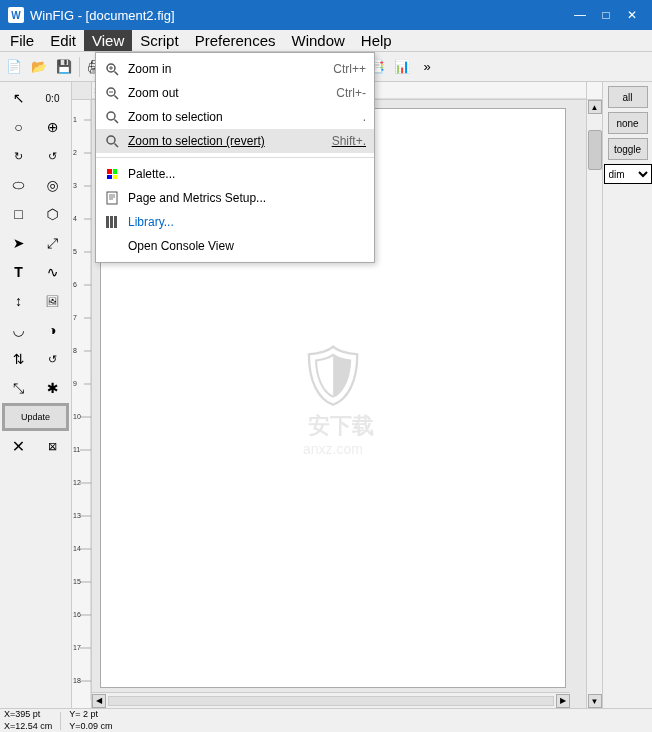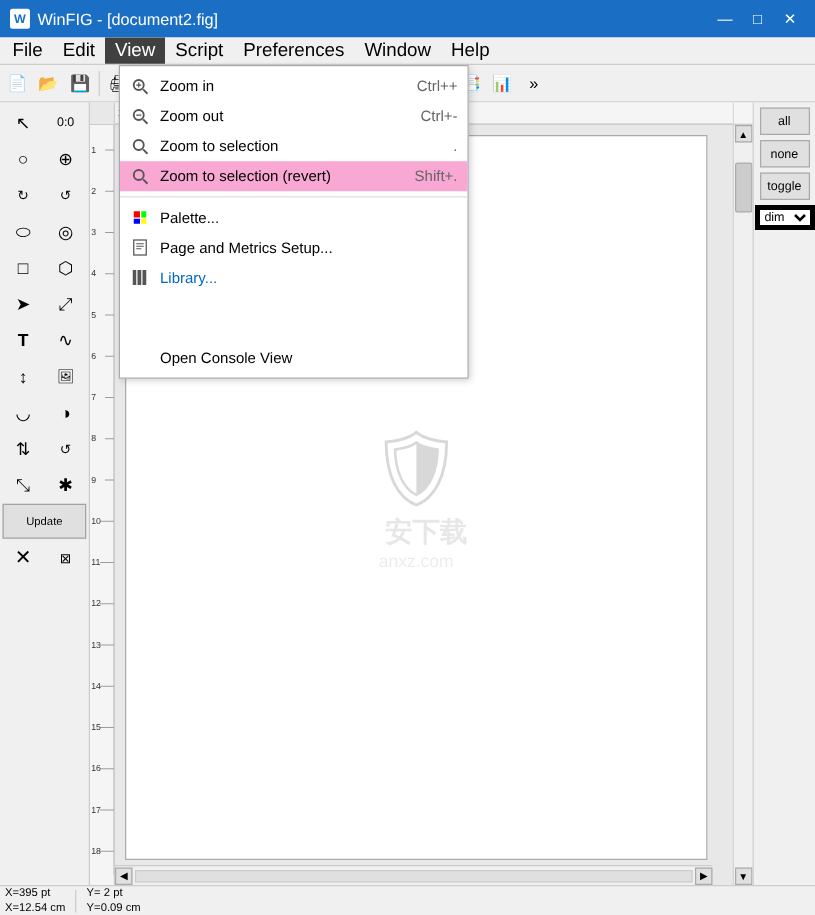"Zoom to selection (revert)" .drop-item.highlighted { background: #f9a8d4 -> #e5e5e5; text-decoration: none -> underline }
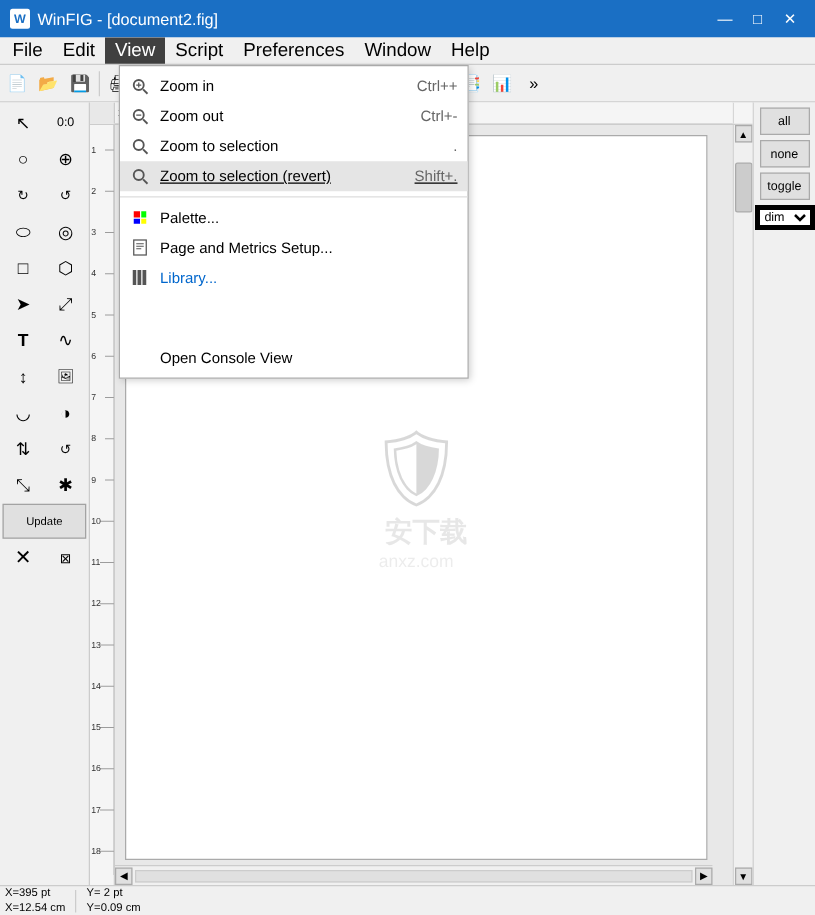"dim" .panel-select { border: 4px solid #000000 -> 1px solid #000000 }
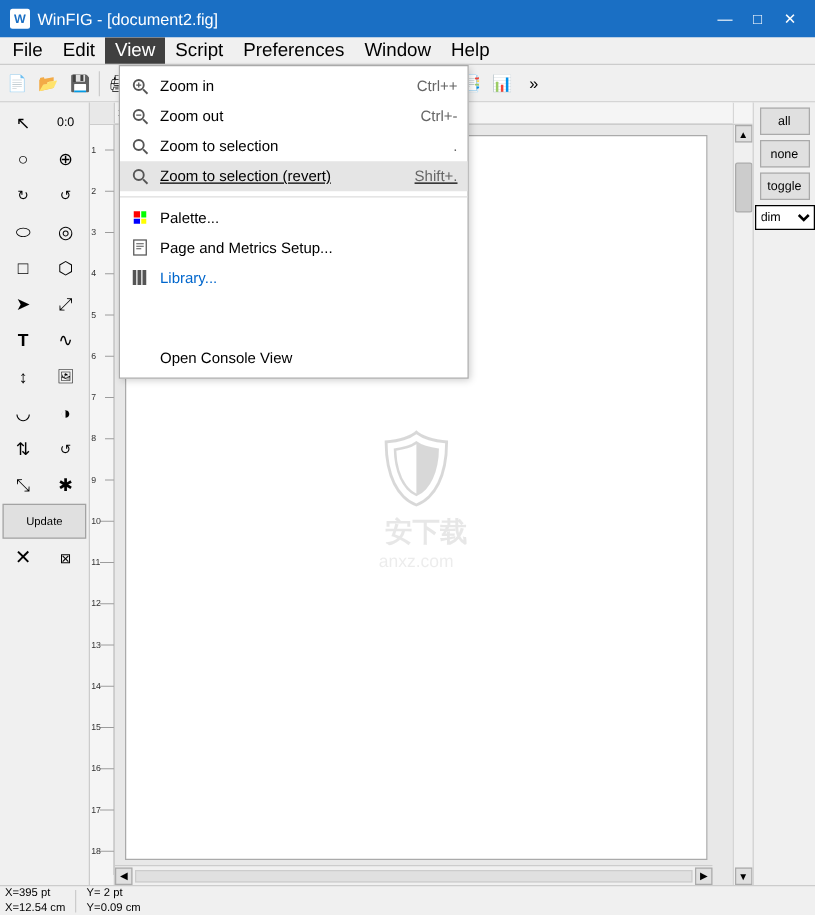"Open Console View" .drop-item.no-icon { margin-top: 40px -> none }
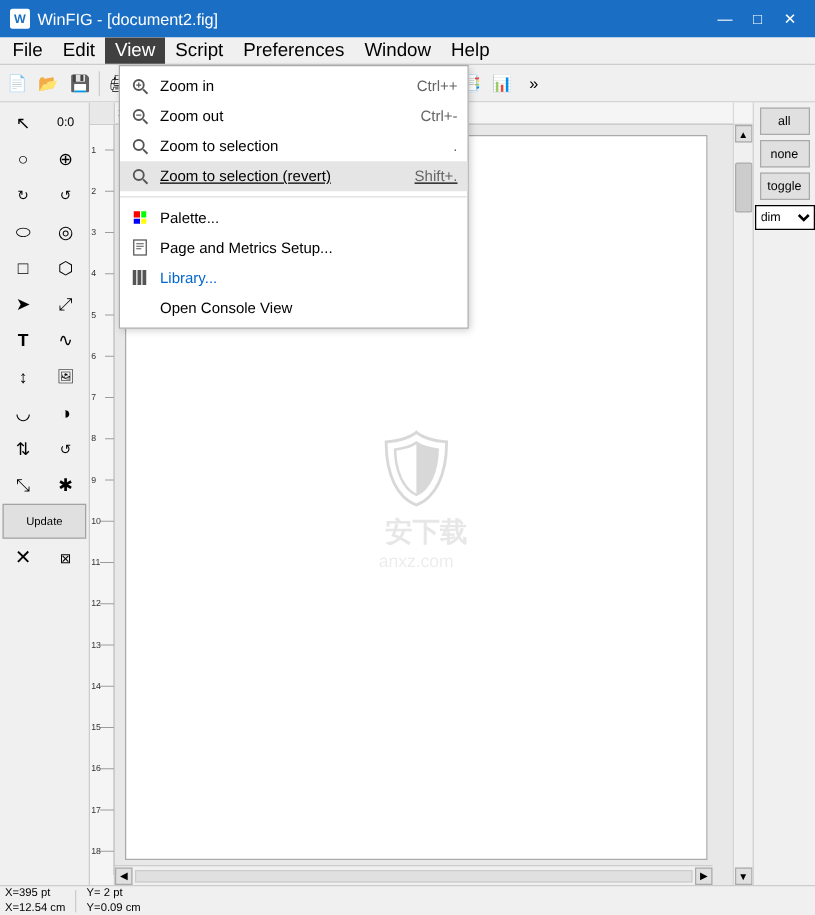"Update" .tool-btn.special { border: 1px solid #a3a3a3 -> 3px solid #a3a3a3 }
